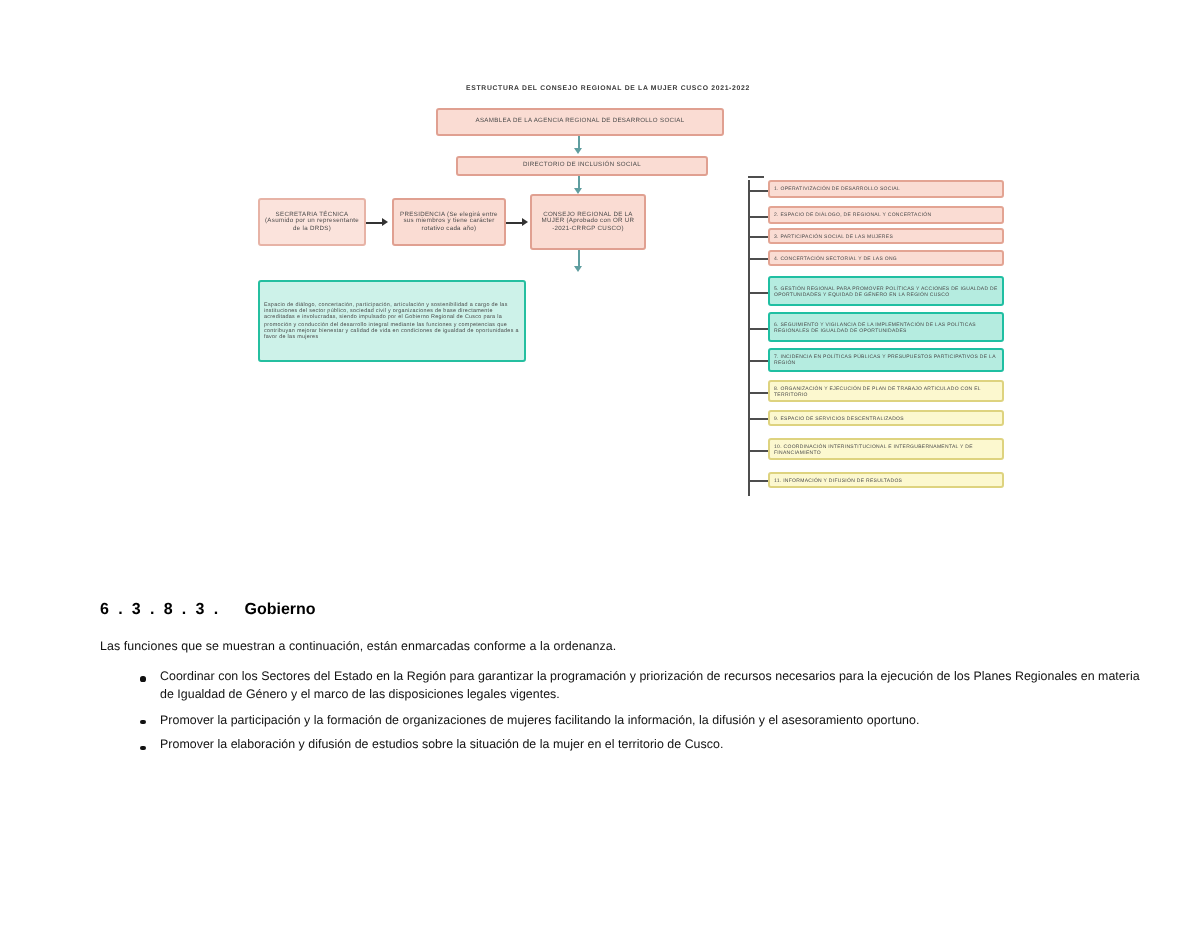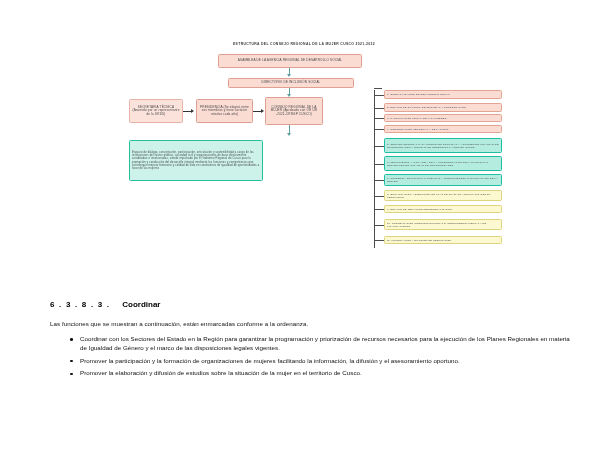"Coordinar" span.word { text: Coordinar -> Gobierno }
